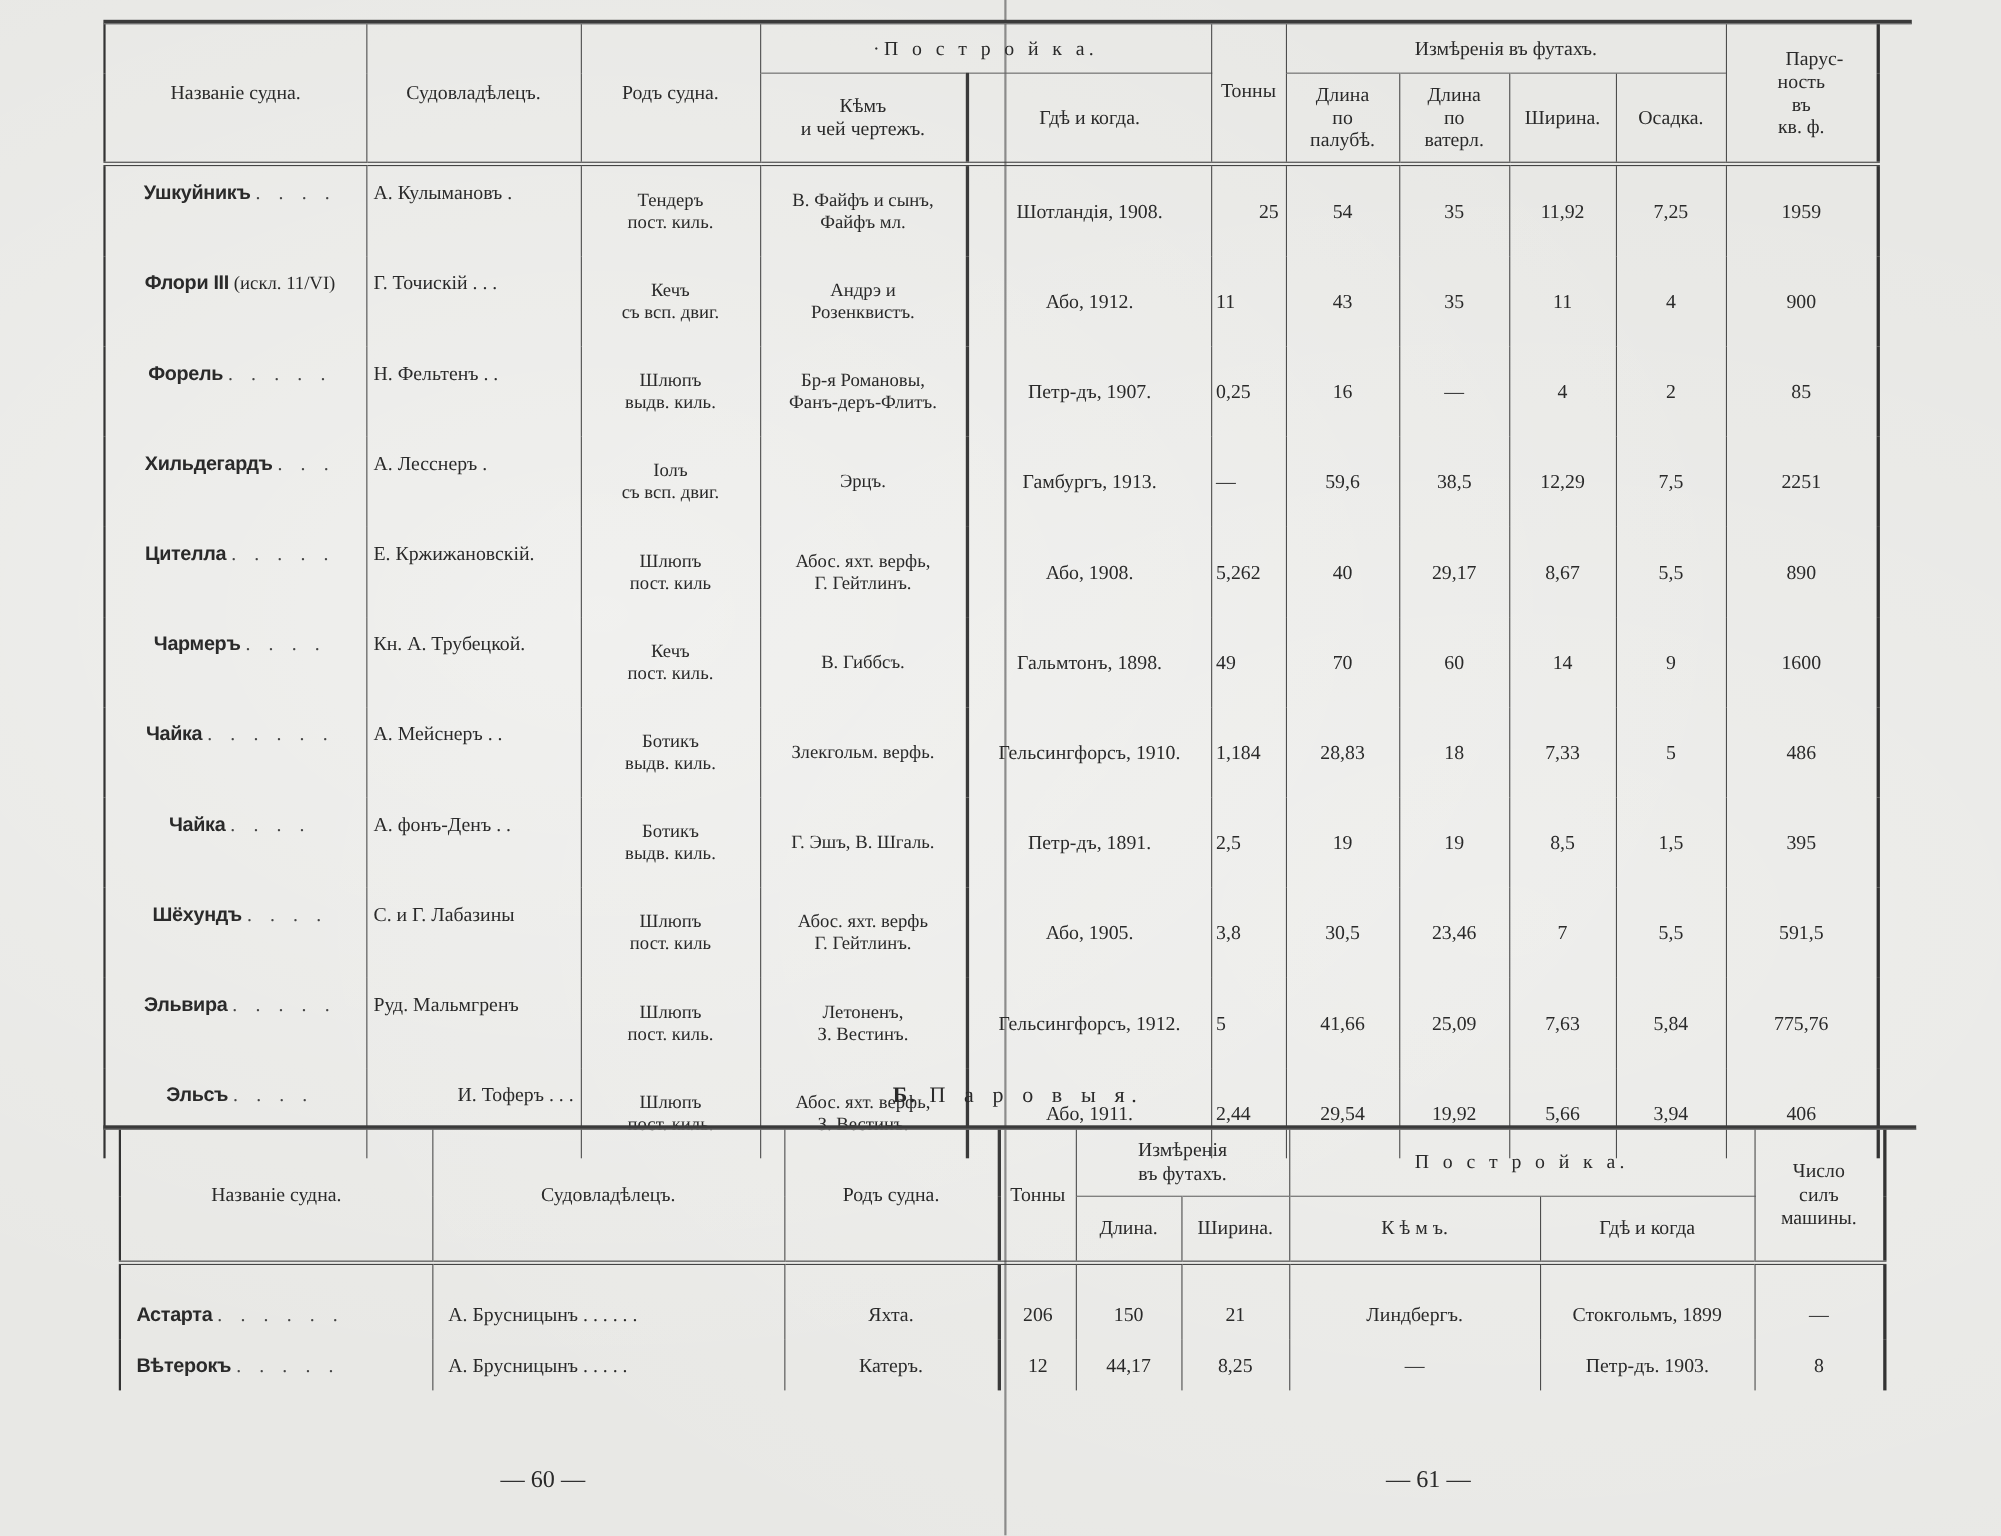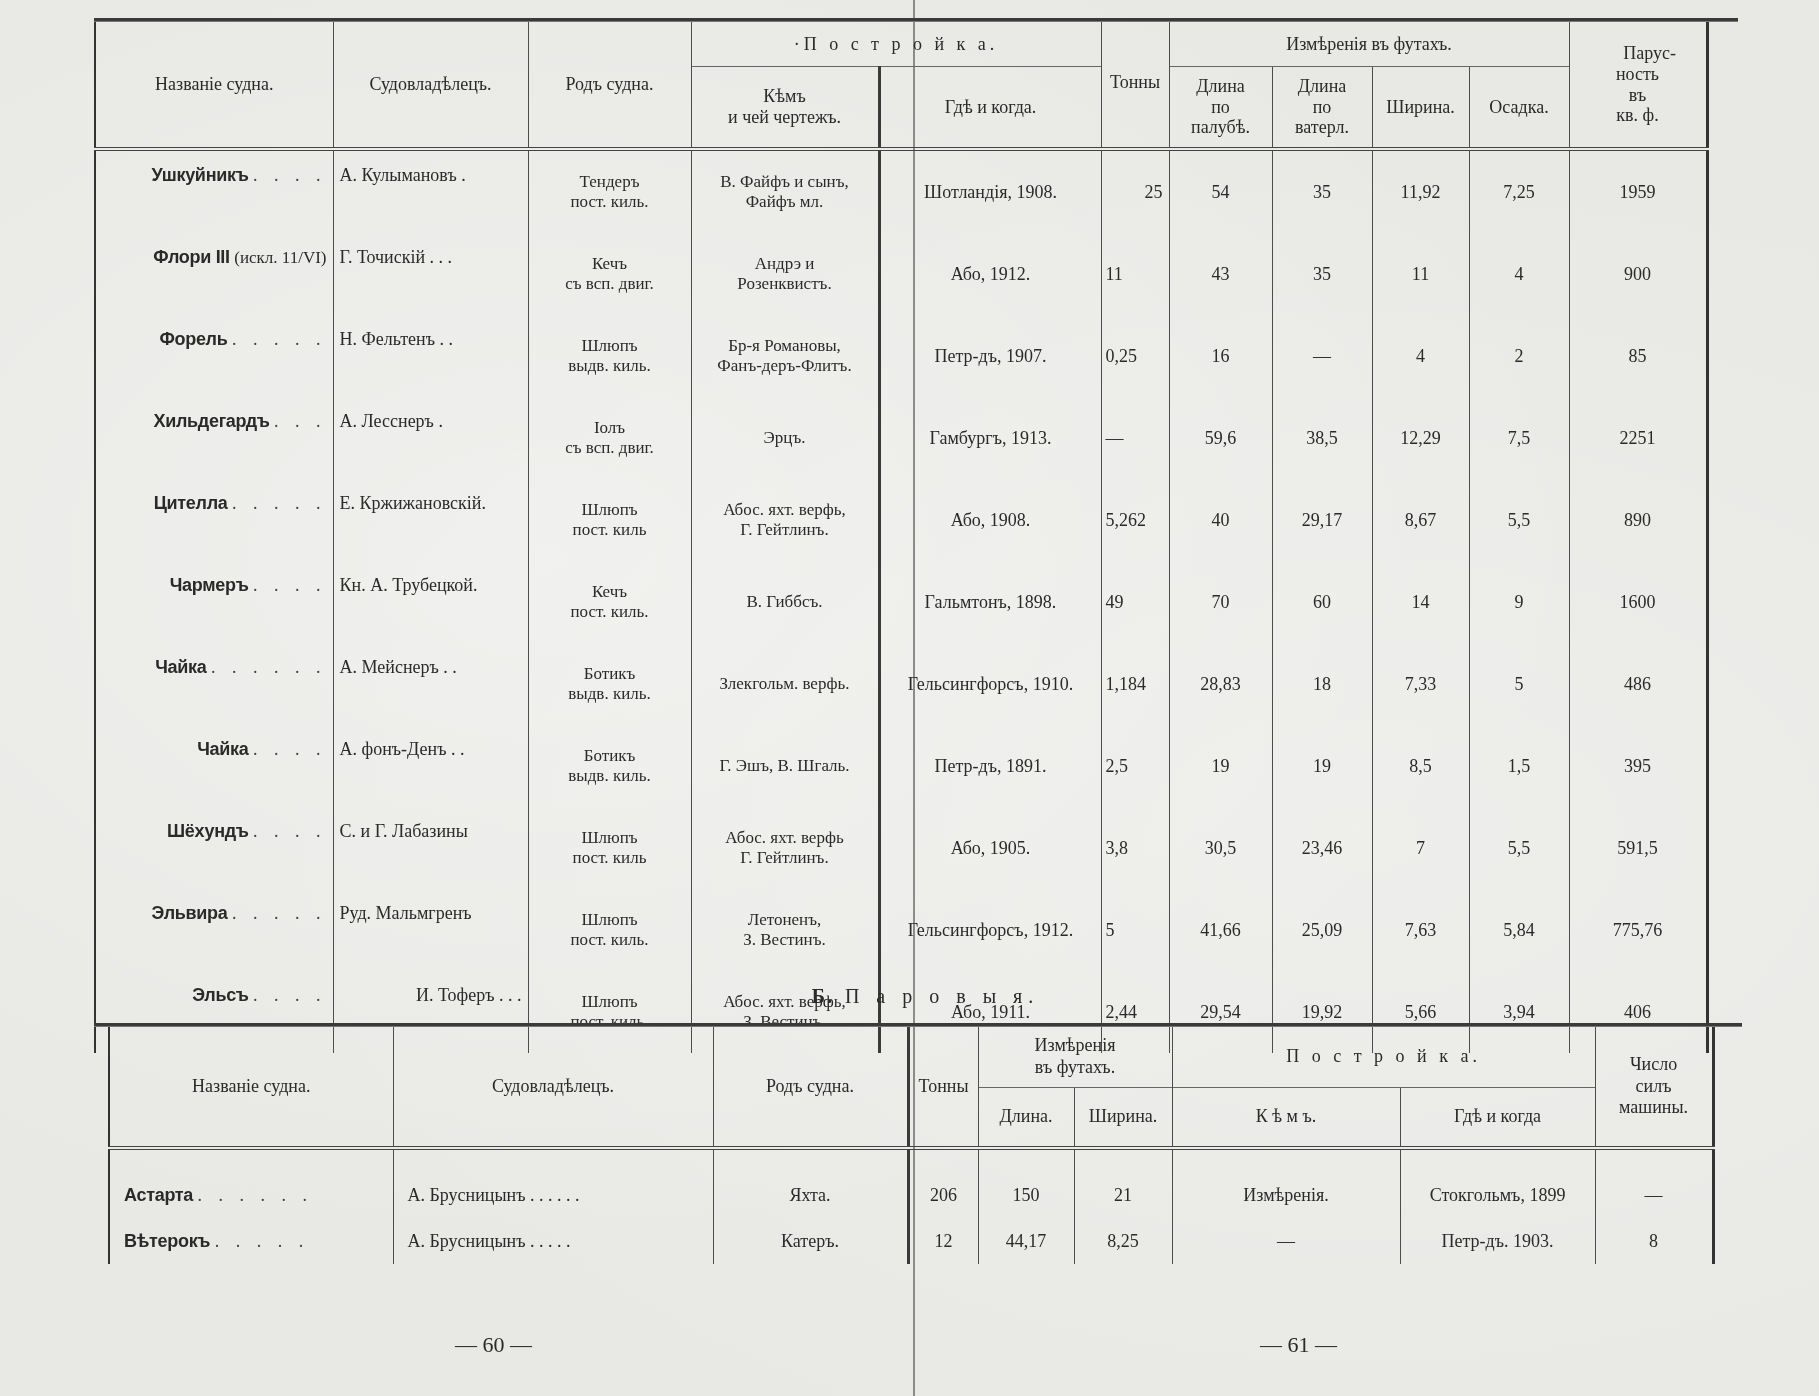"Ушкуйникъ . . . ." .tblA td.name { text-align: right -> center }
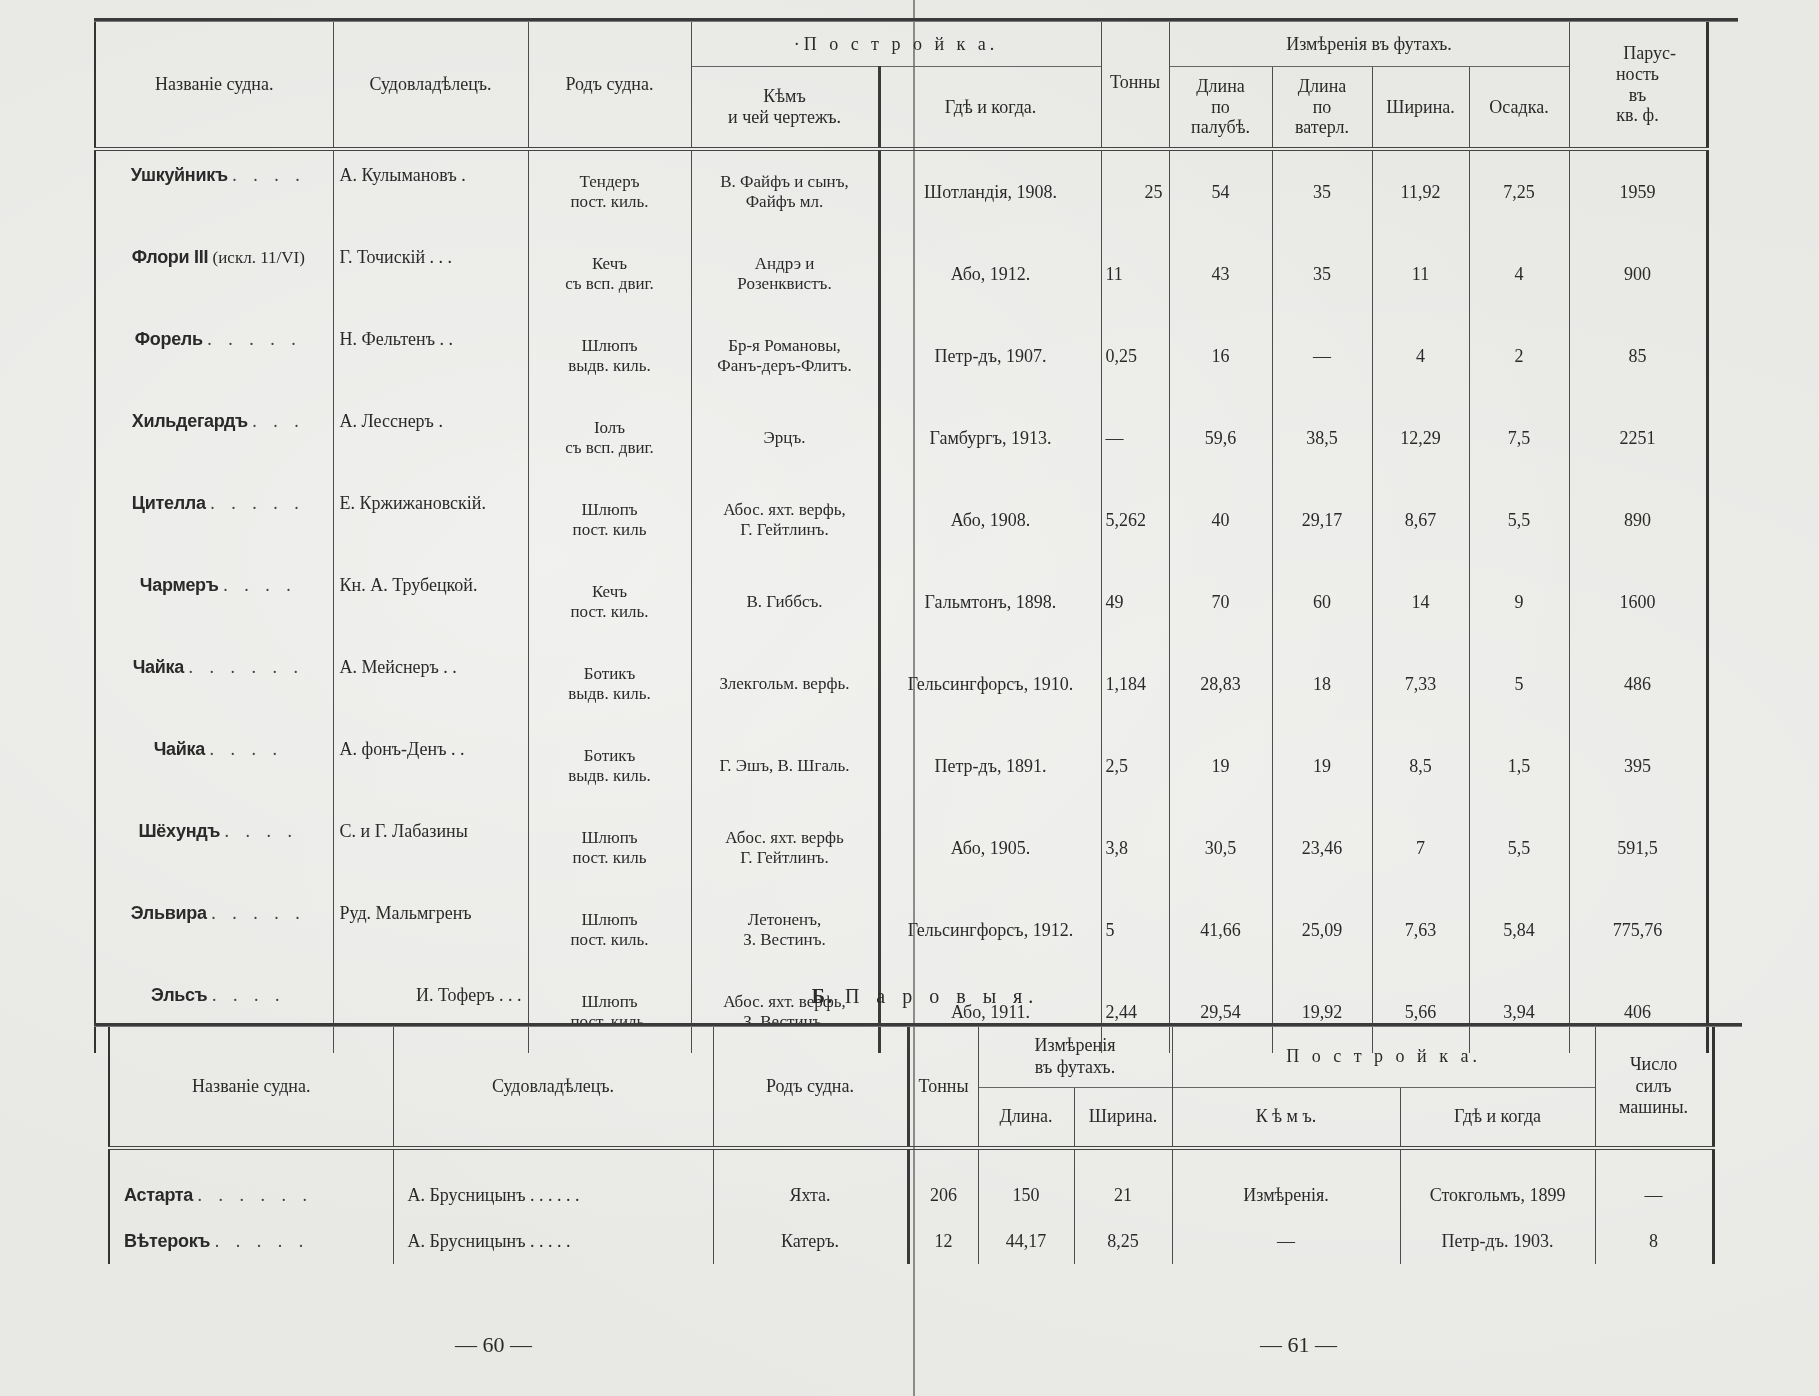"Измѣренiя." td.c { text: Измѣренiя -> Линдбергъ }
